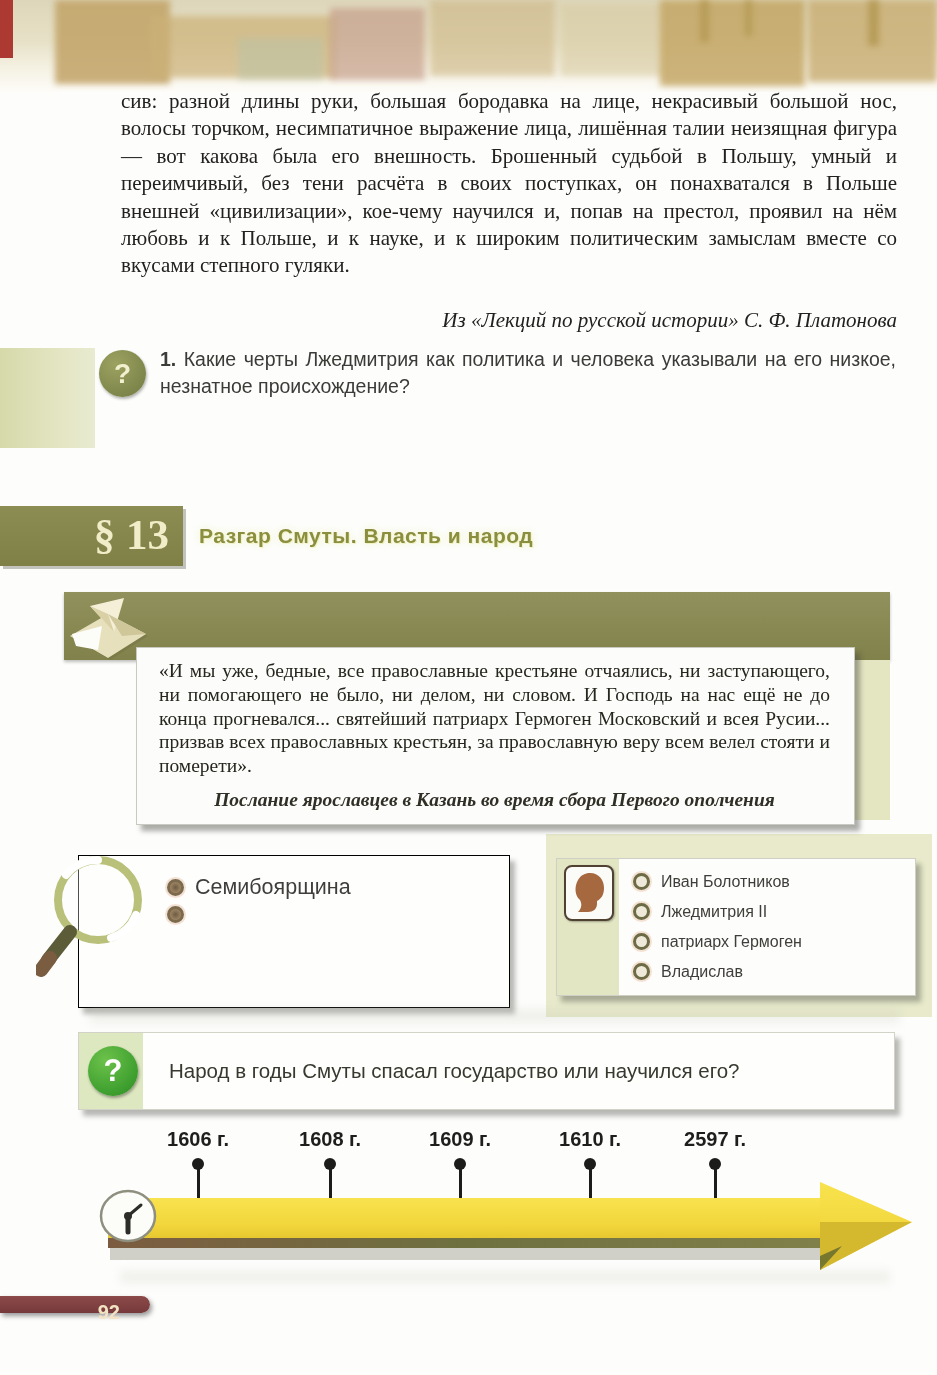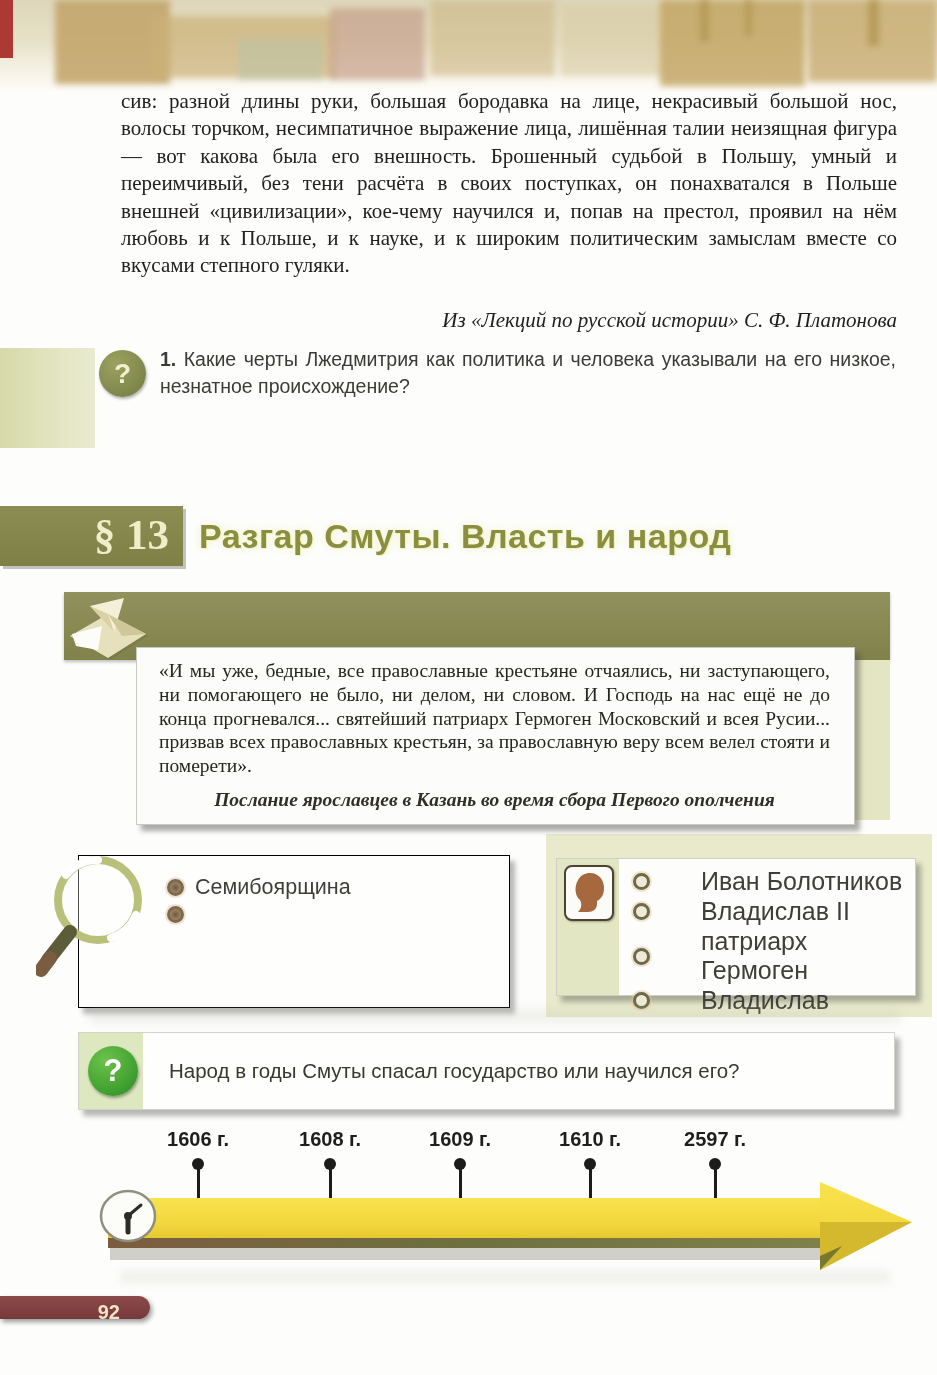"Разгар Смуты. Власть и народ" .section-title { font-size: 34px -> 21px }
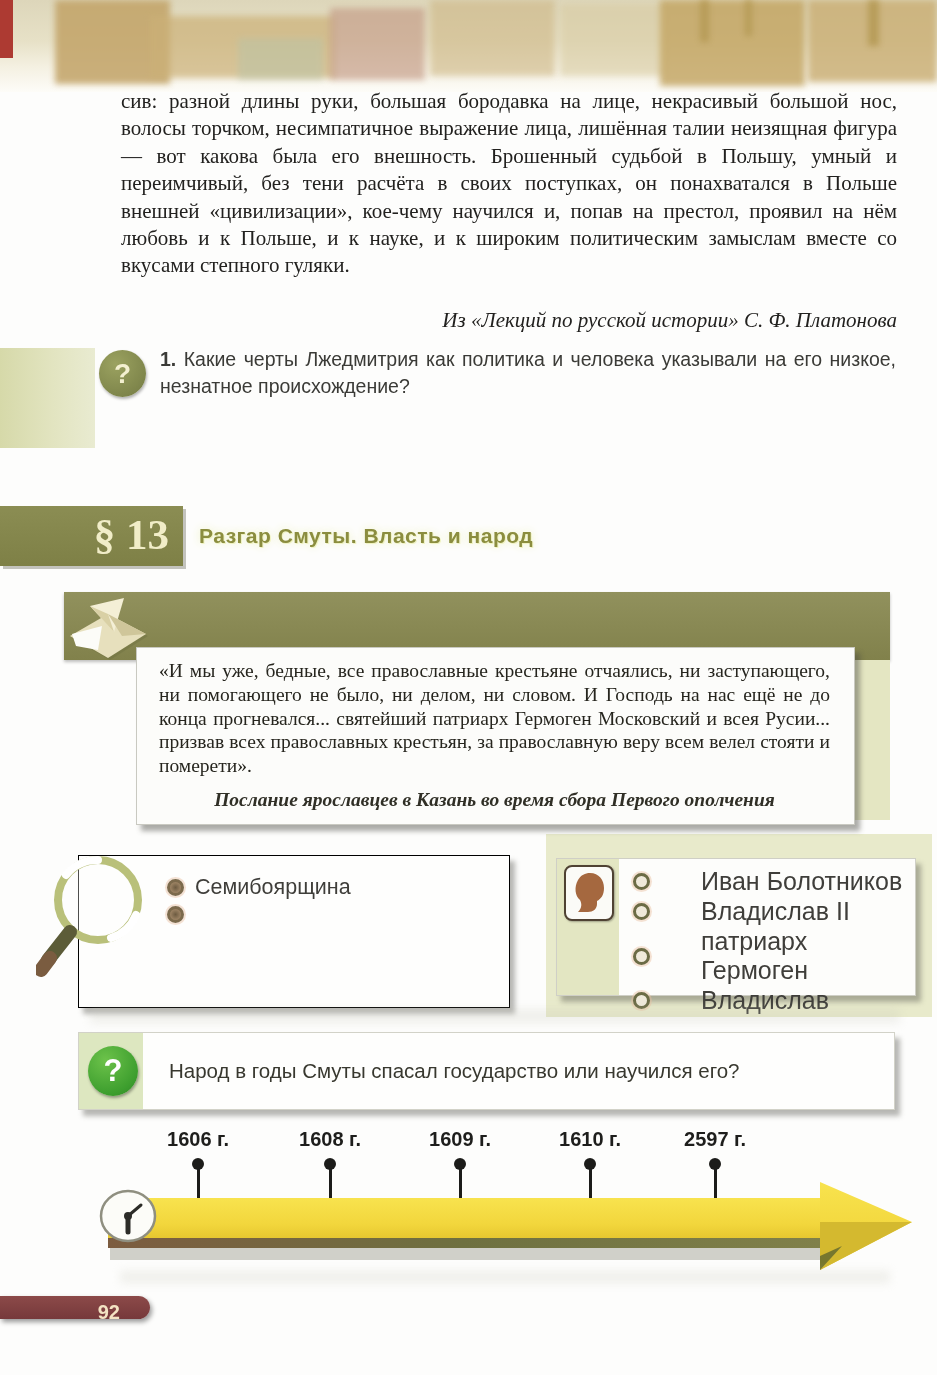"Иван Болотников" .persons-card .b-item { font-size: 25px -> 16px; gap: 40px -> none }
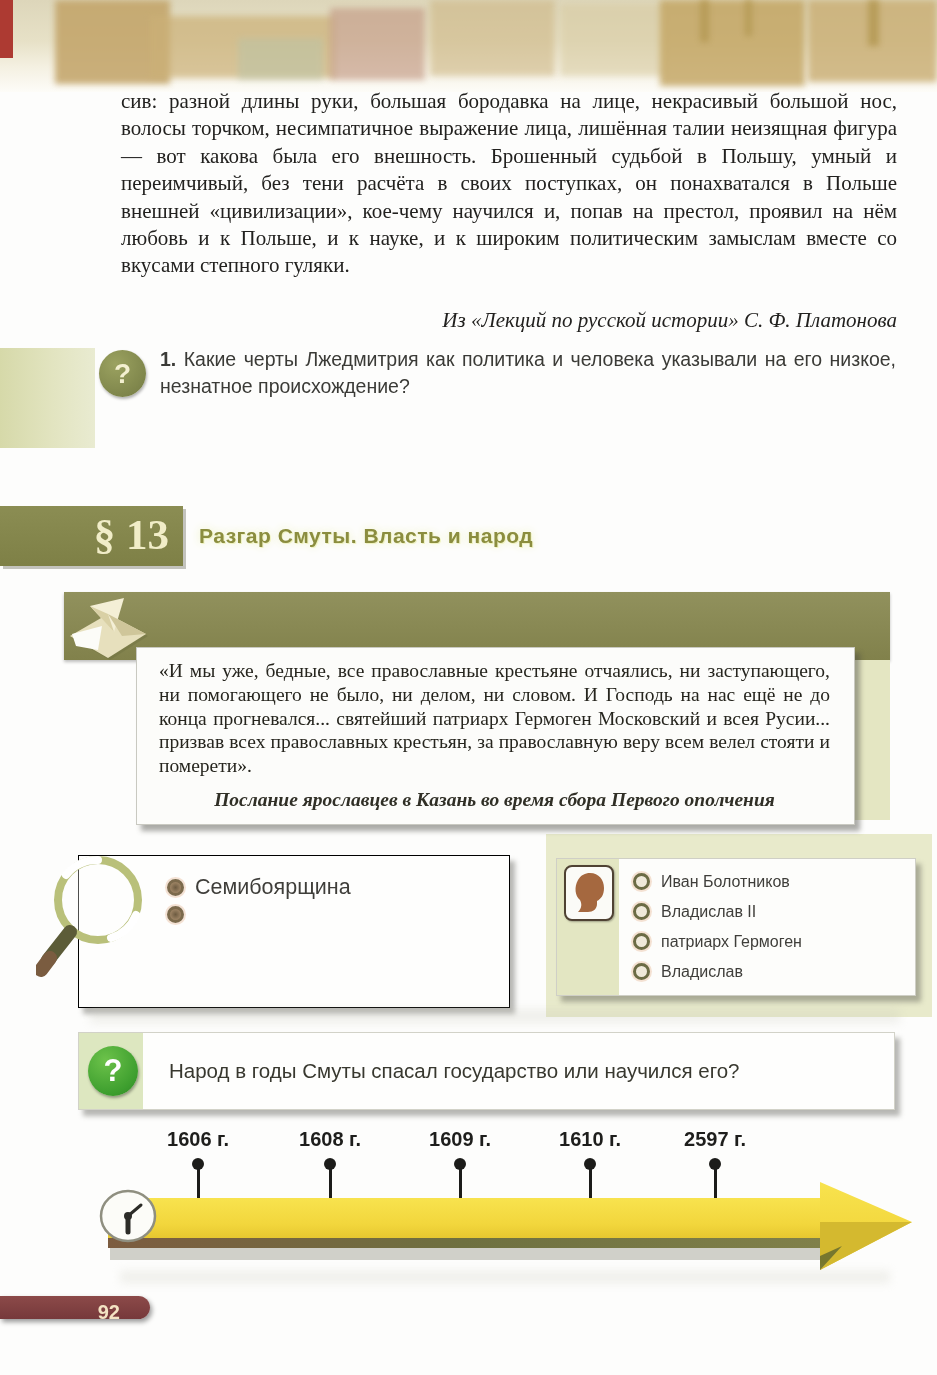"Владислав II" span { text: Владислав -> Лжедмитрия }
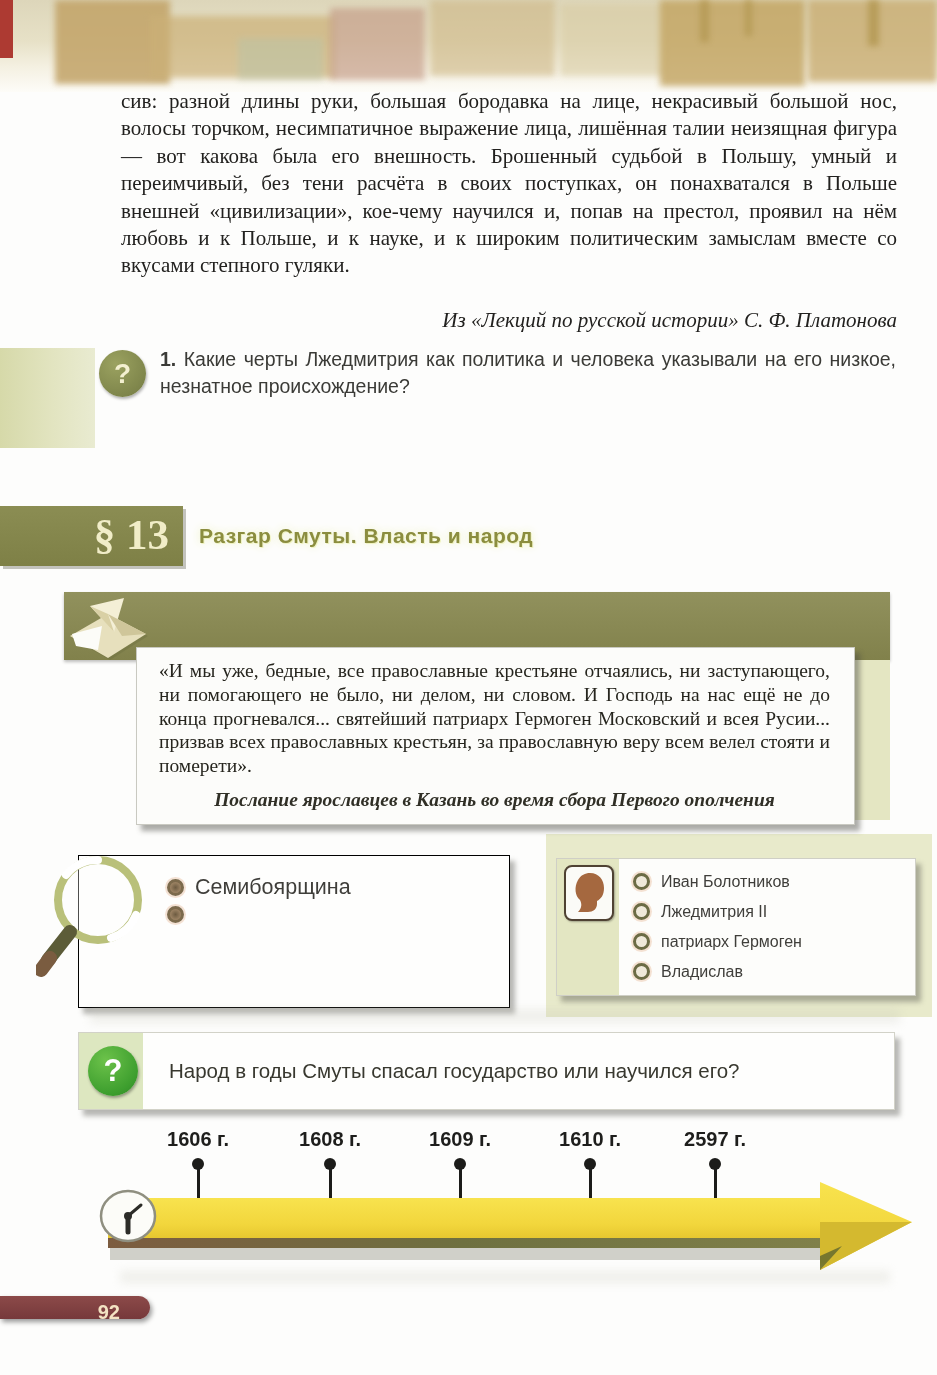"92" .page-badge { height: 23px -> 17px }
